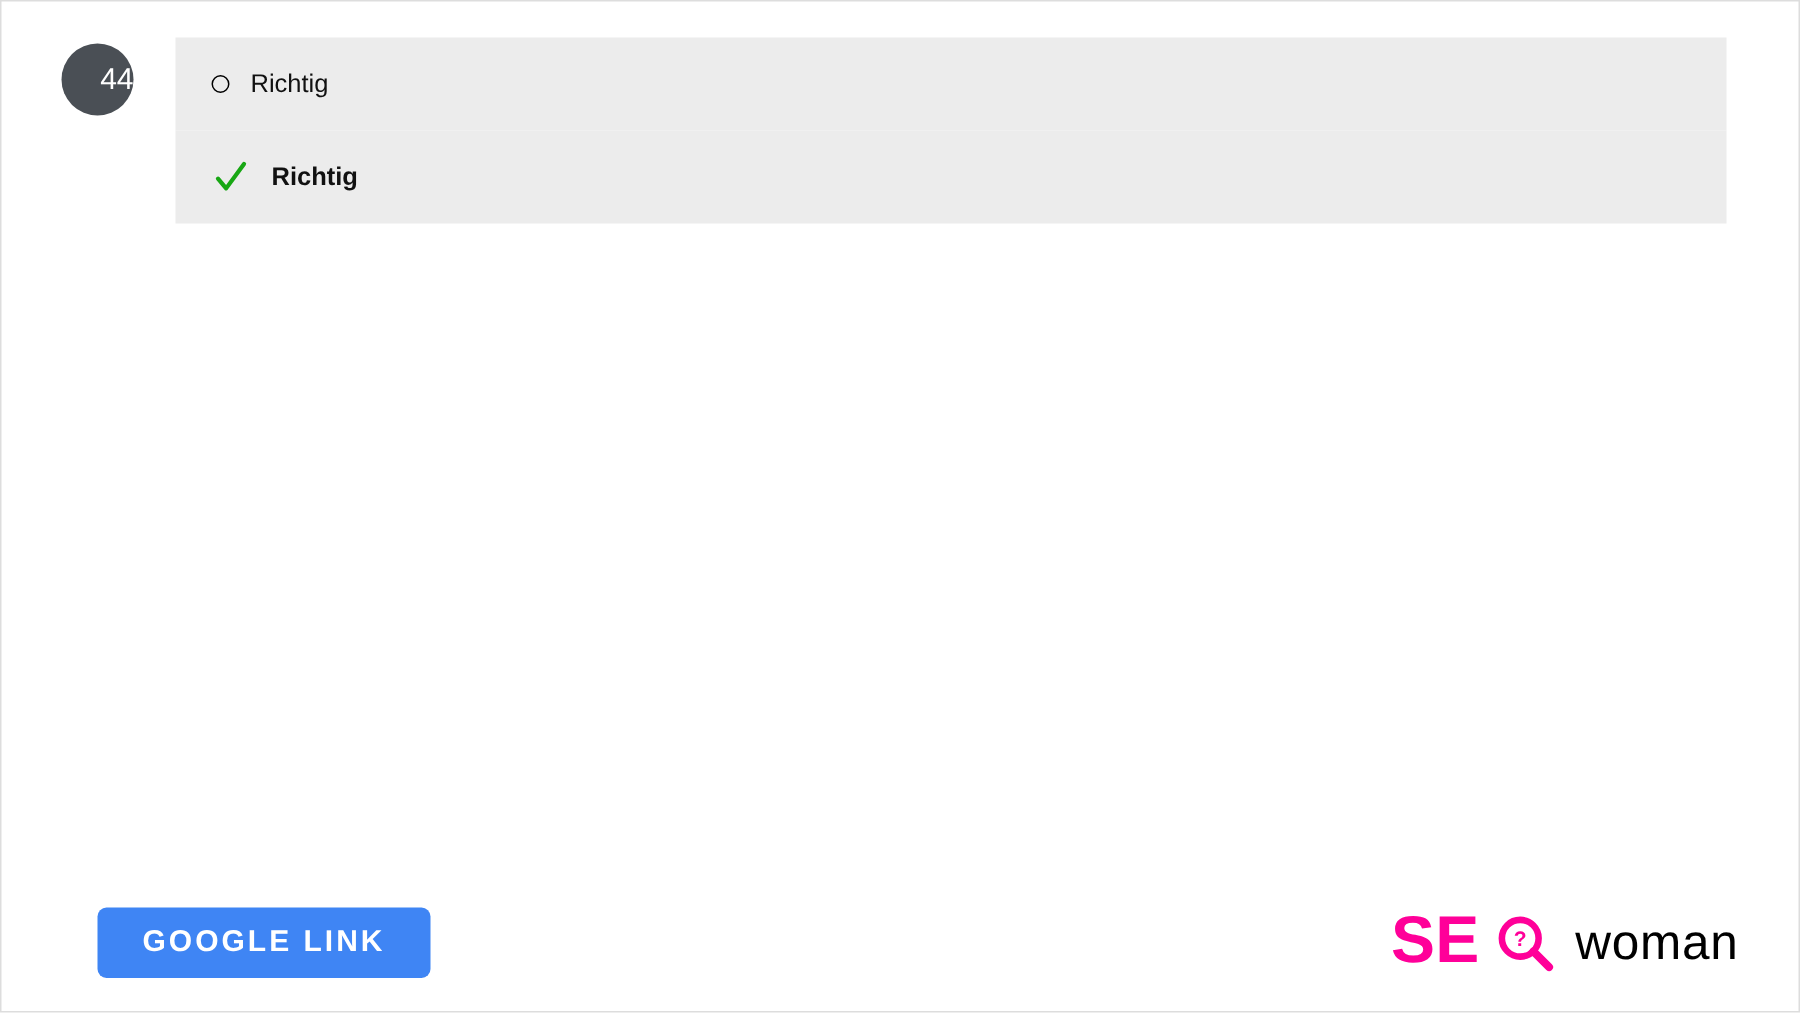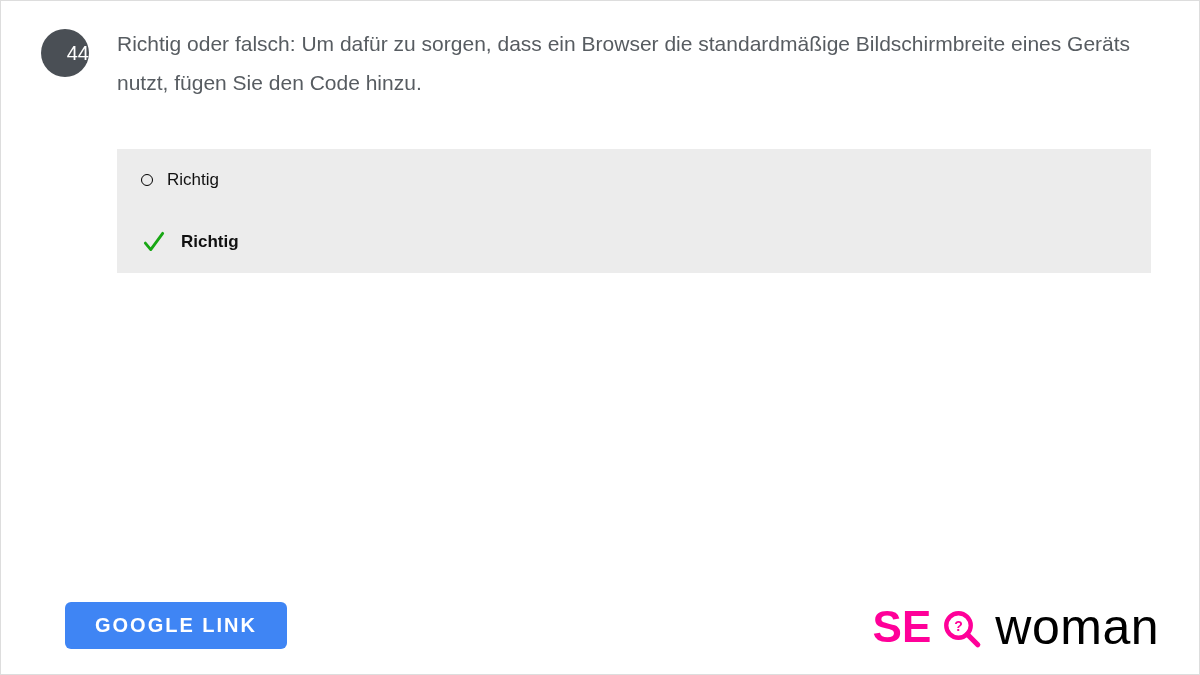"Richtig oder falsch: Um dafür" div.question-text { html: <div>Richtig oder falsch: Um dafür zu sorgen, dass ein Browser die standardmäßige Bildschirmbreite eines Geräts nutzt, fügen Sie den Code hinzu.</div> -> none }
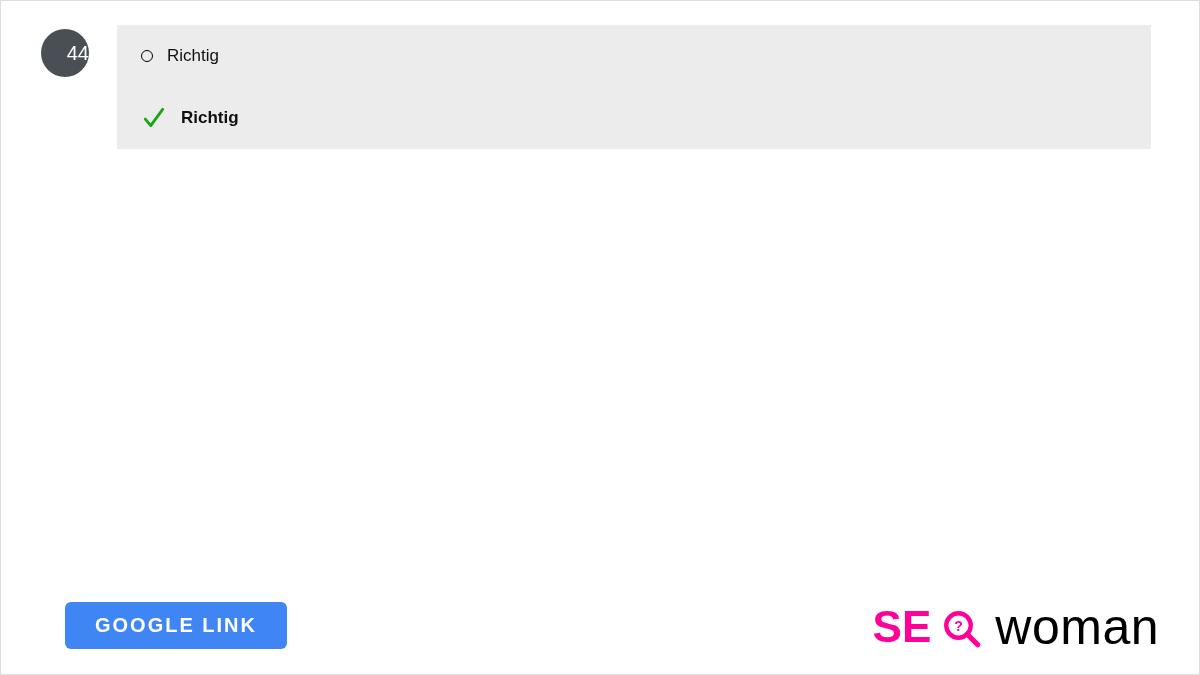"woman" .logo-woman { font-size: 50px -> 33px }
